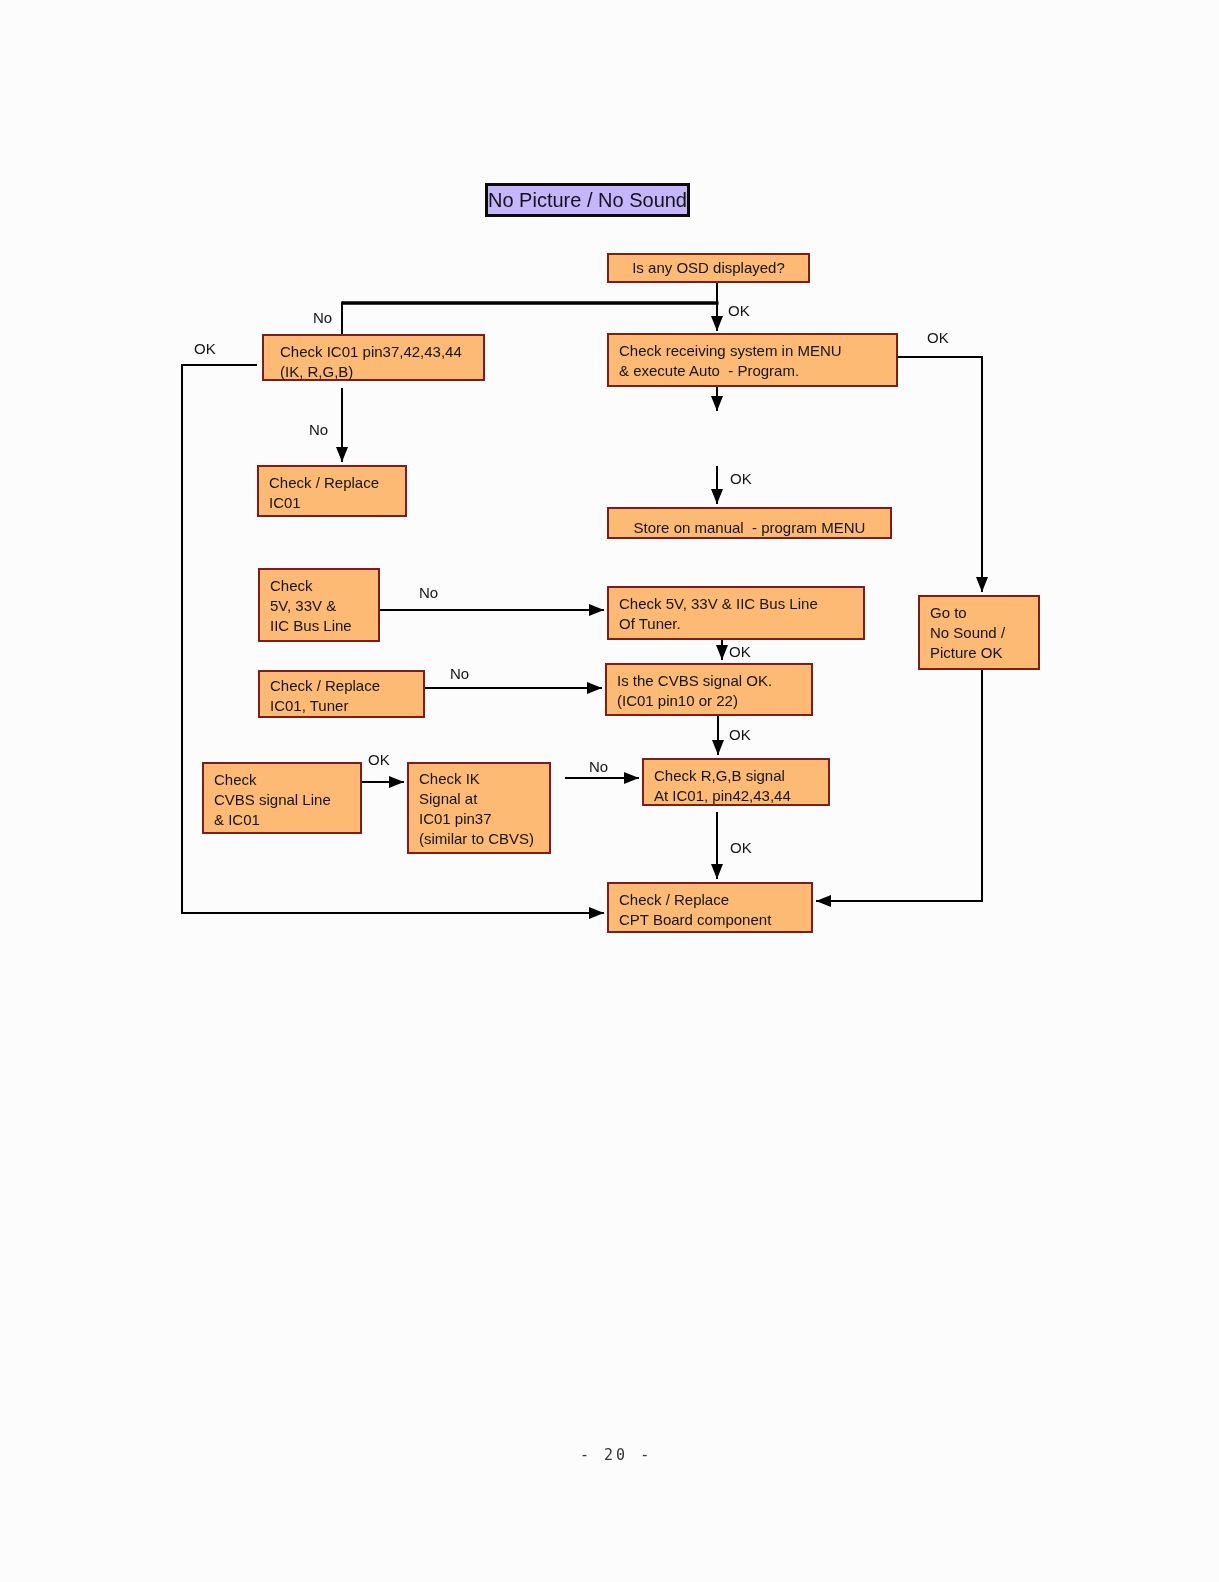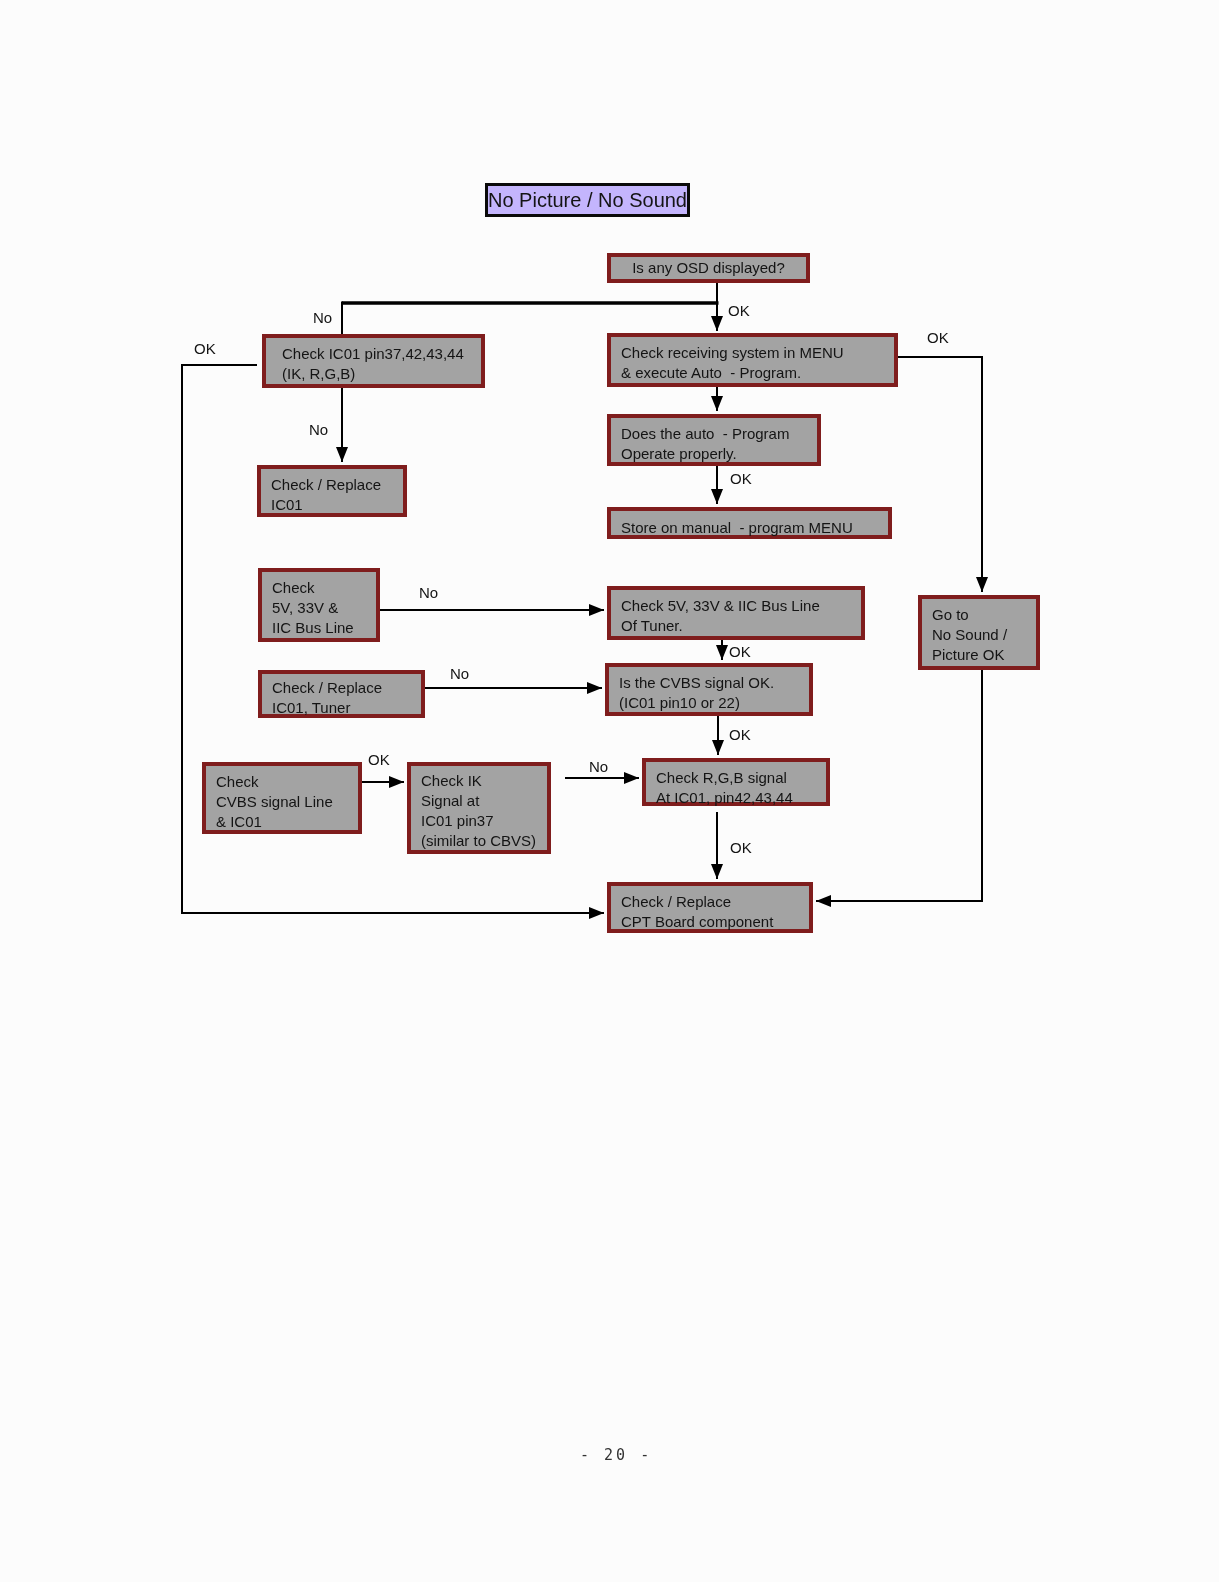"Is any OSD displayed?" .box { align-items: none -> center; background: #a3a3a3 -> #fdba74; border: 4px solid #7f1d1d -> 2px solid #7f1d1d }
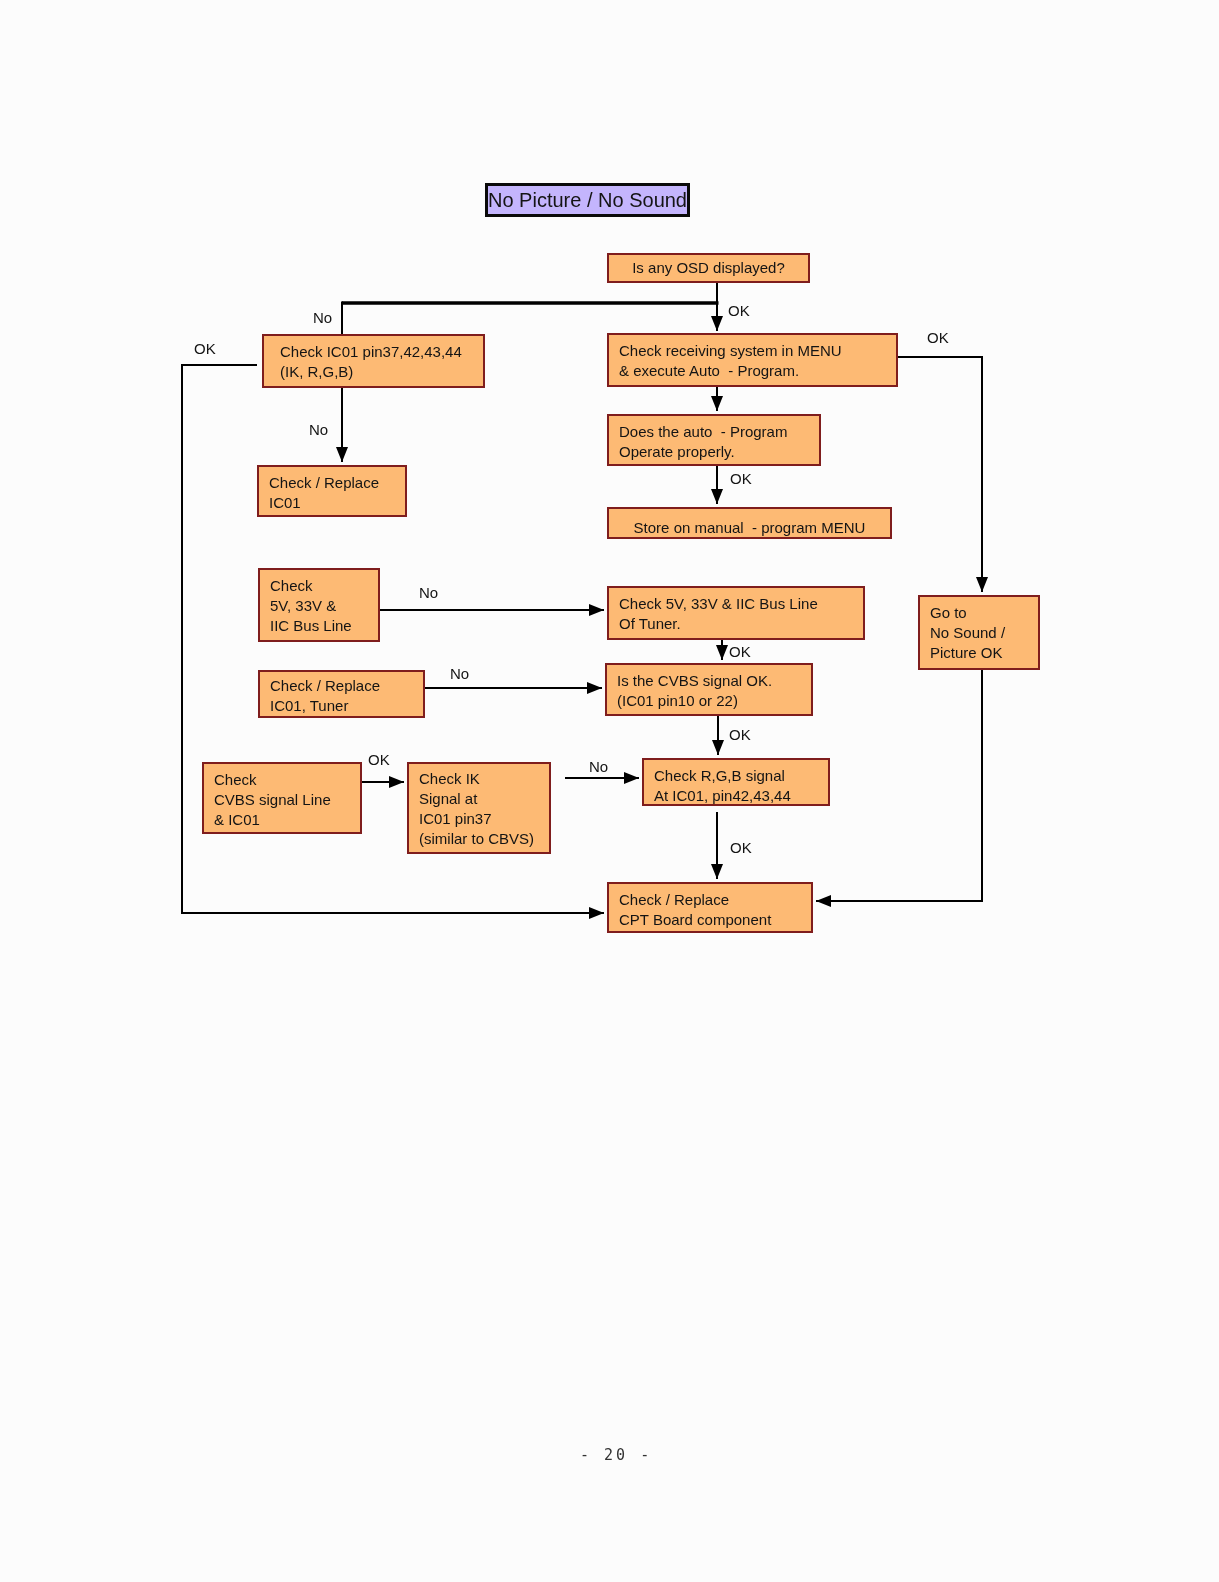"Check IC01 pin37,42,43,44" div.box { height: 54px -> 47px }
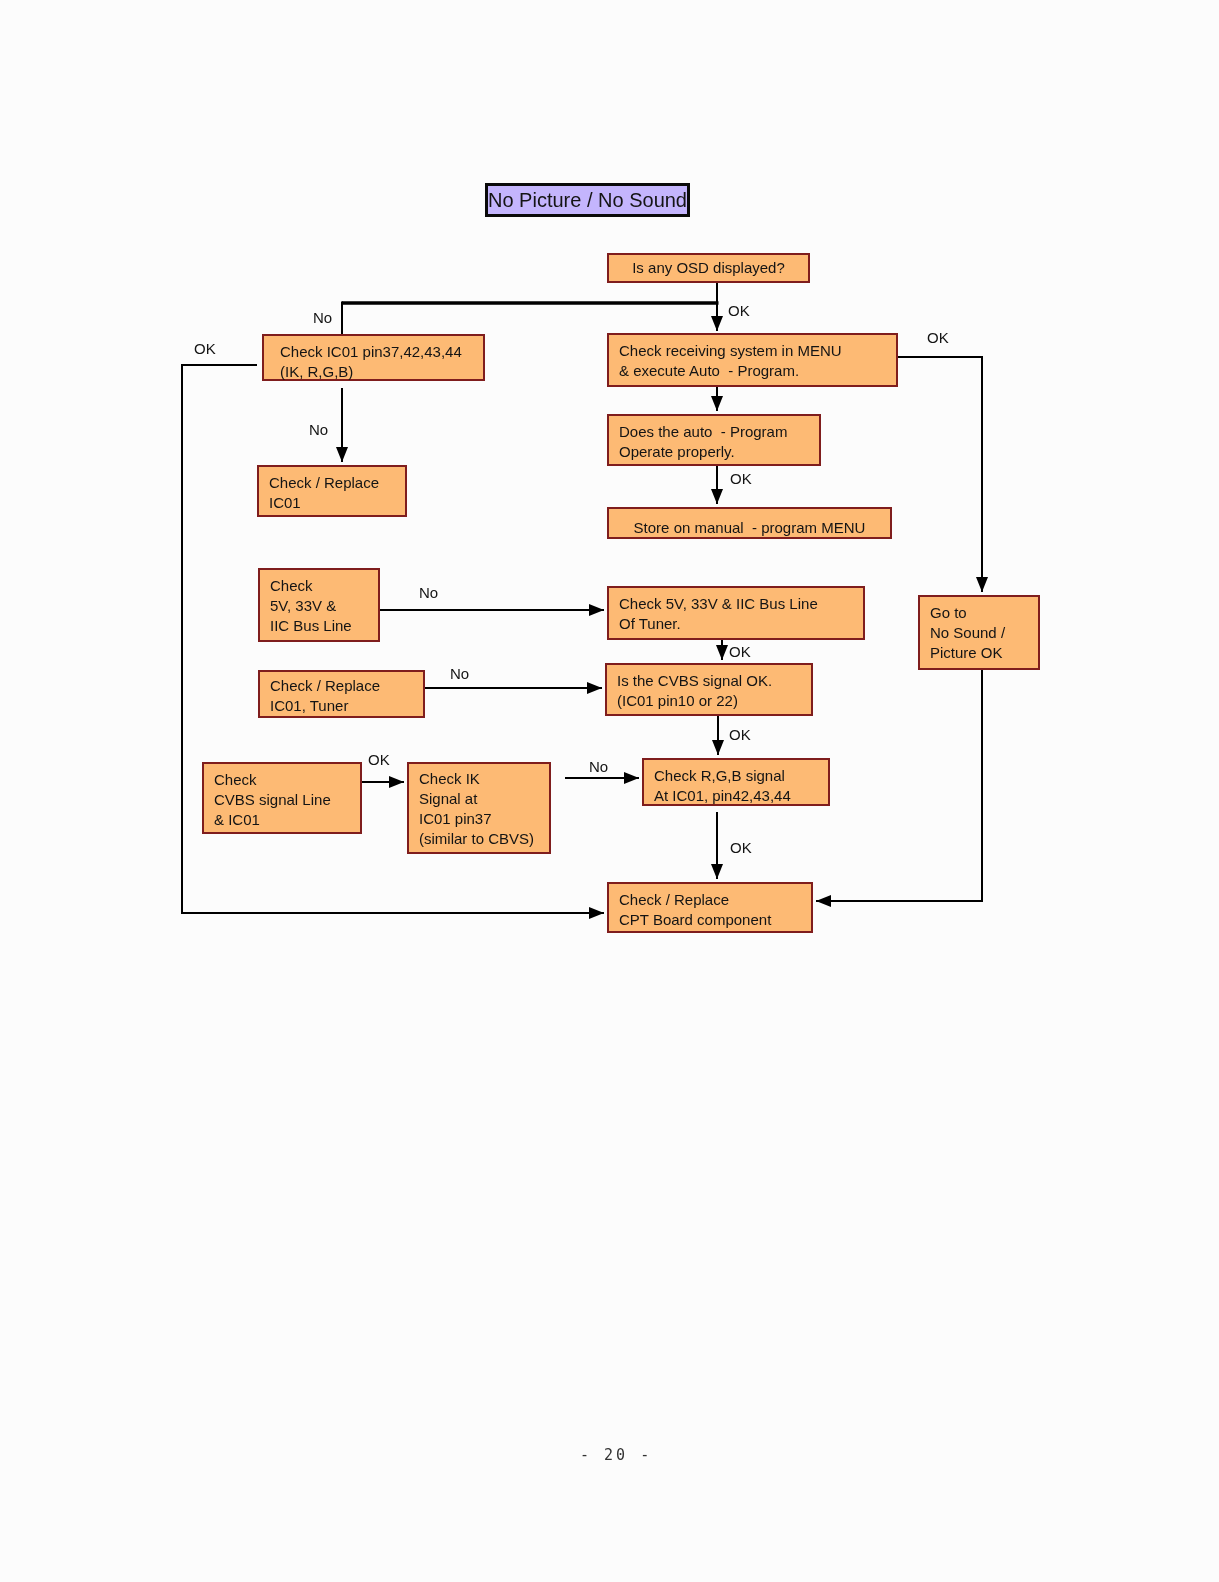"Does the auto - Program" div.box { html: <div> <div>Does the auto - Program</div> <div>Operate properly.</div> </div> -> none }
